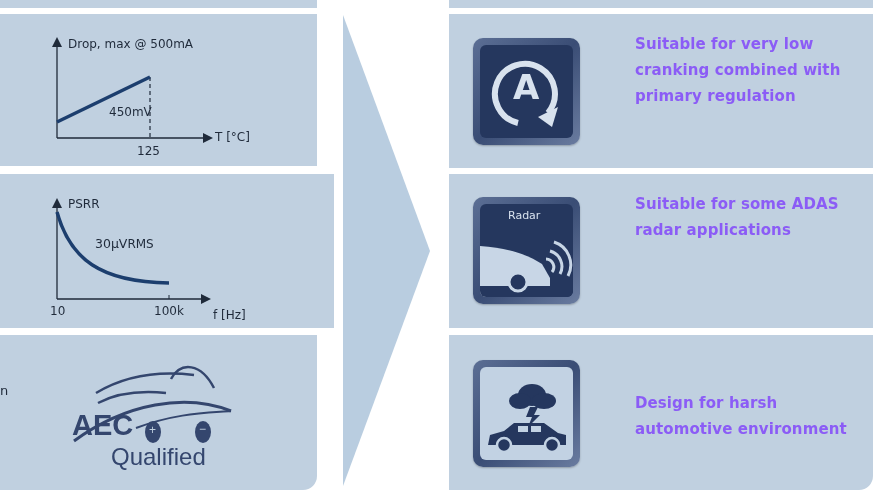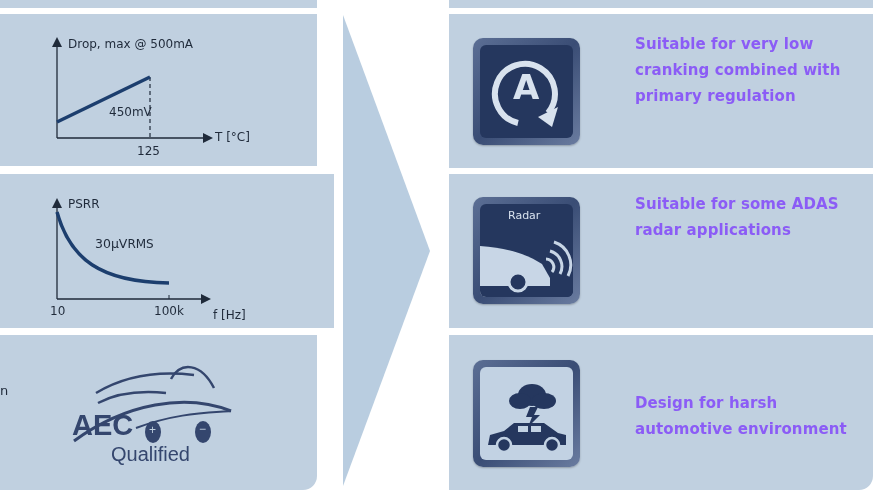"Qualified" span.aec-text { font-size: 20px -> 24px }
